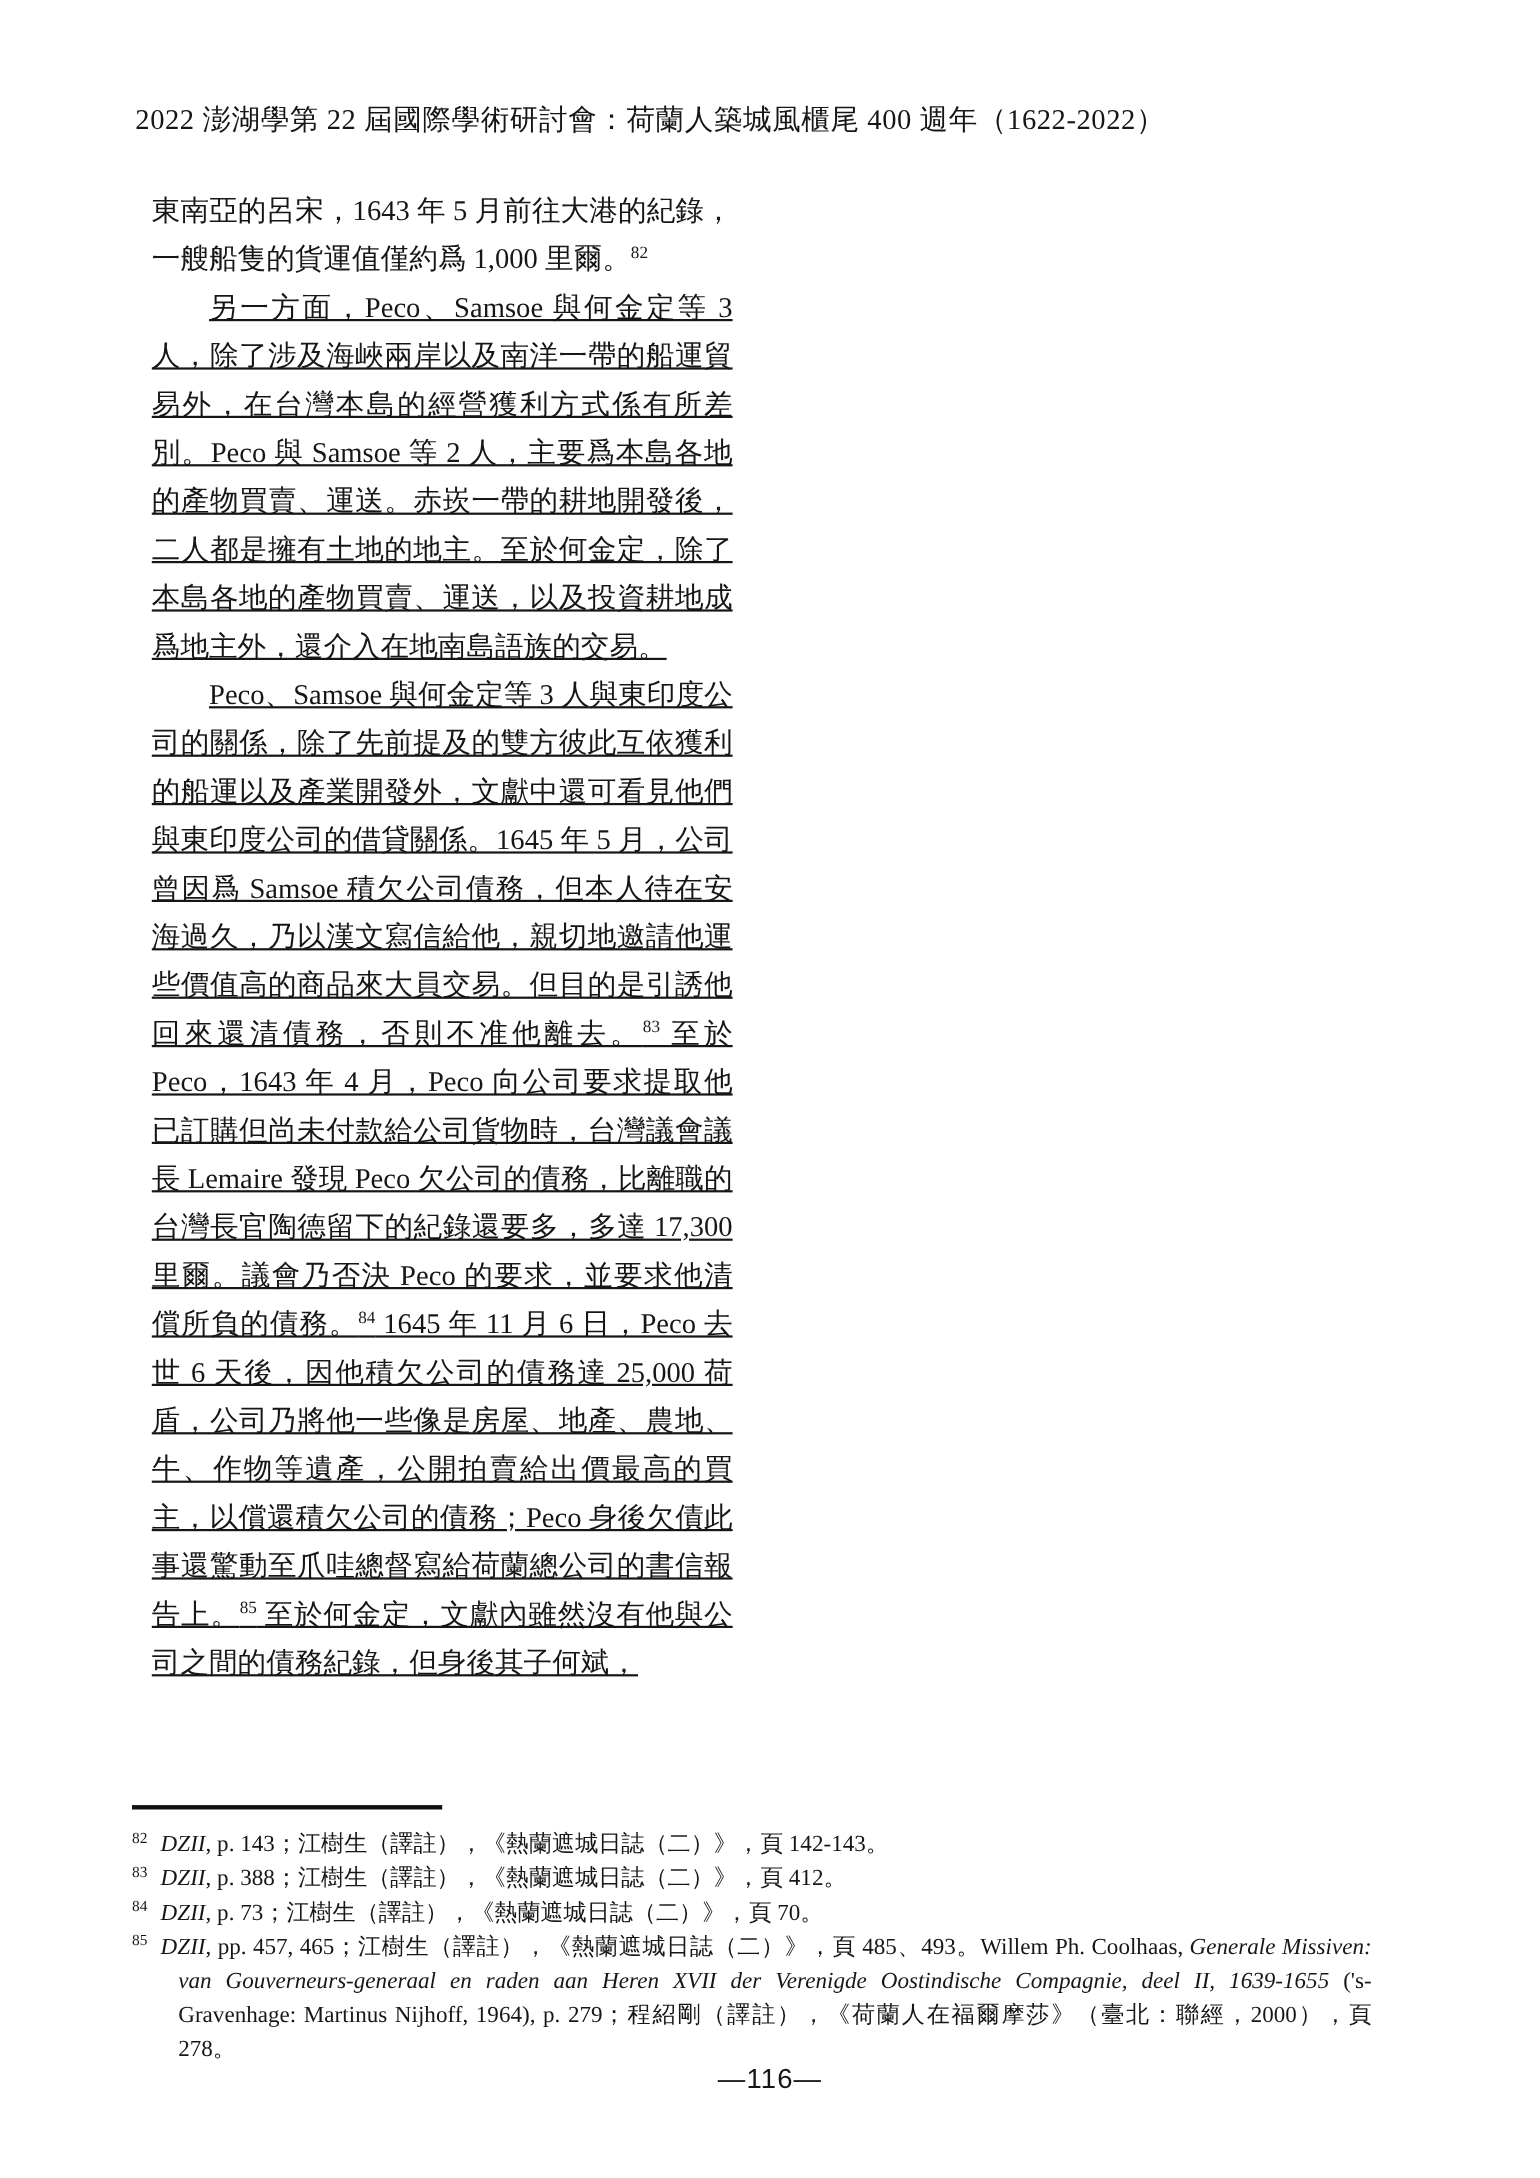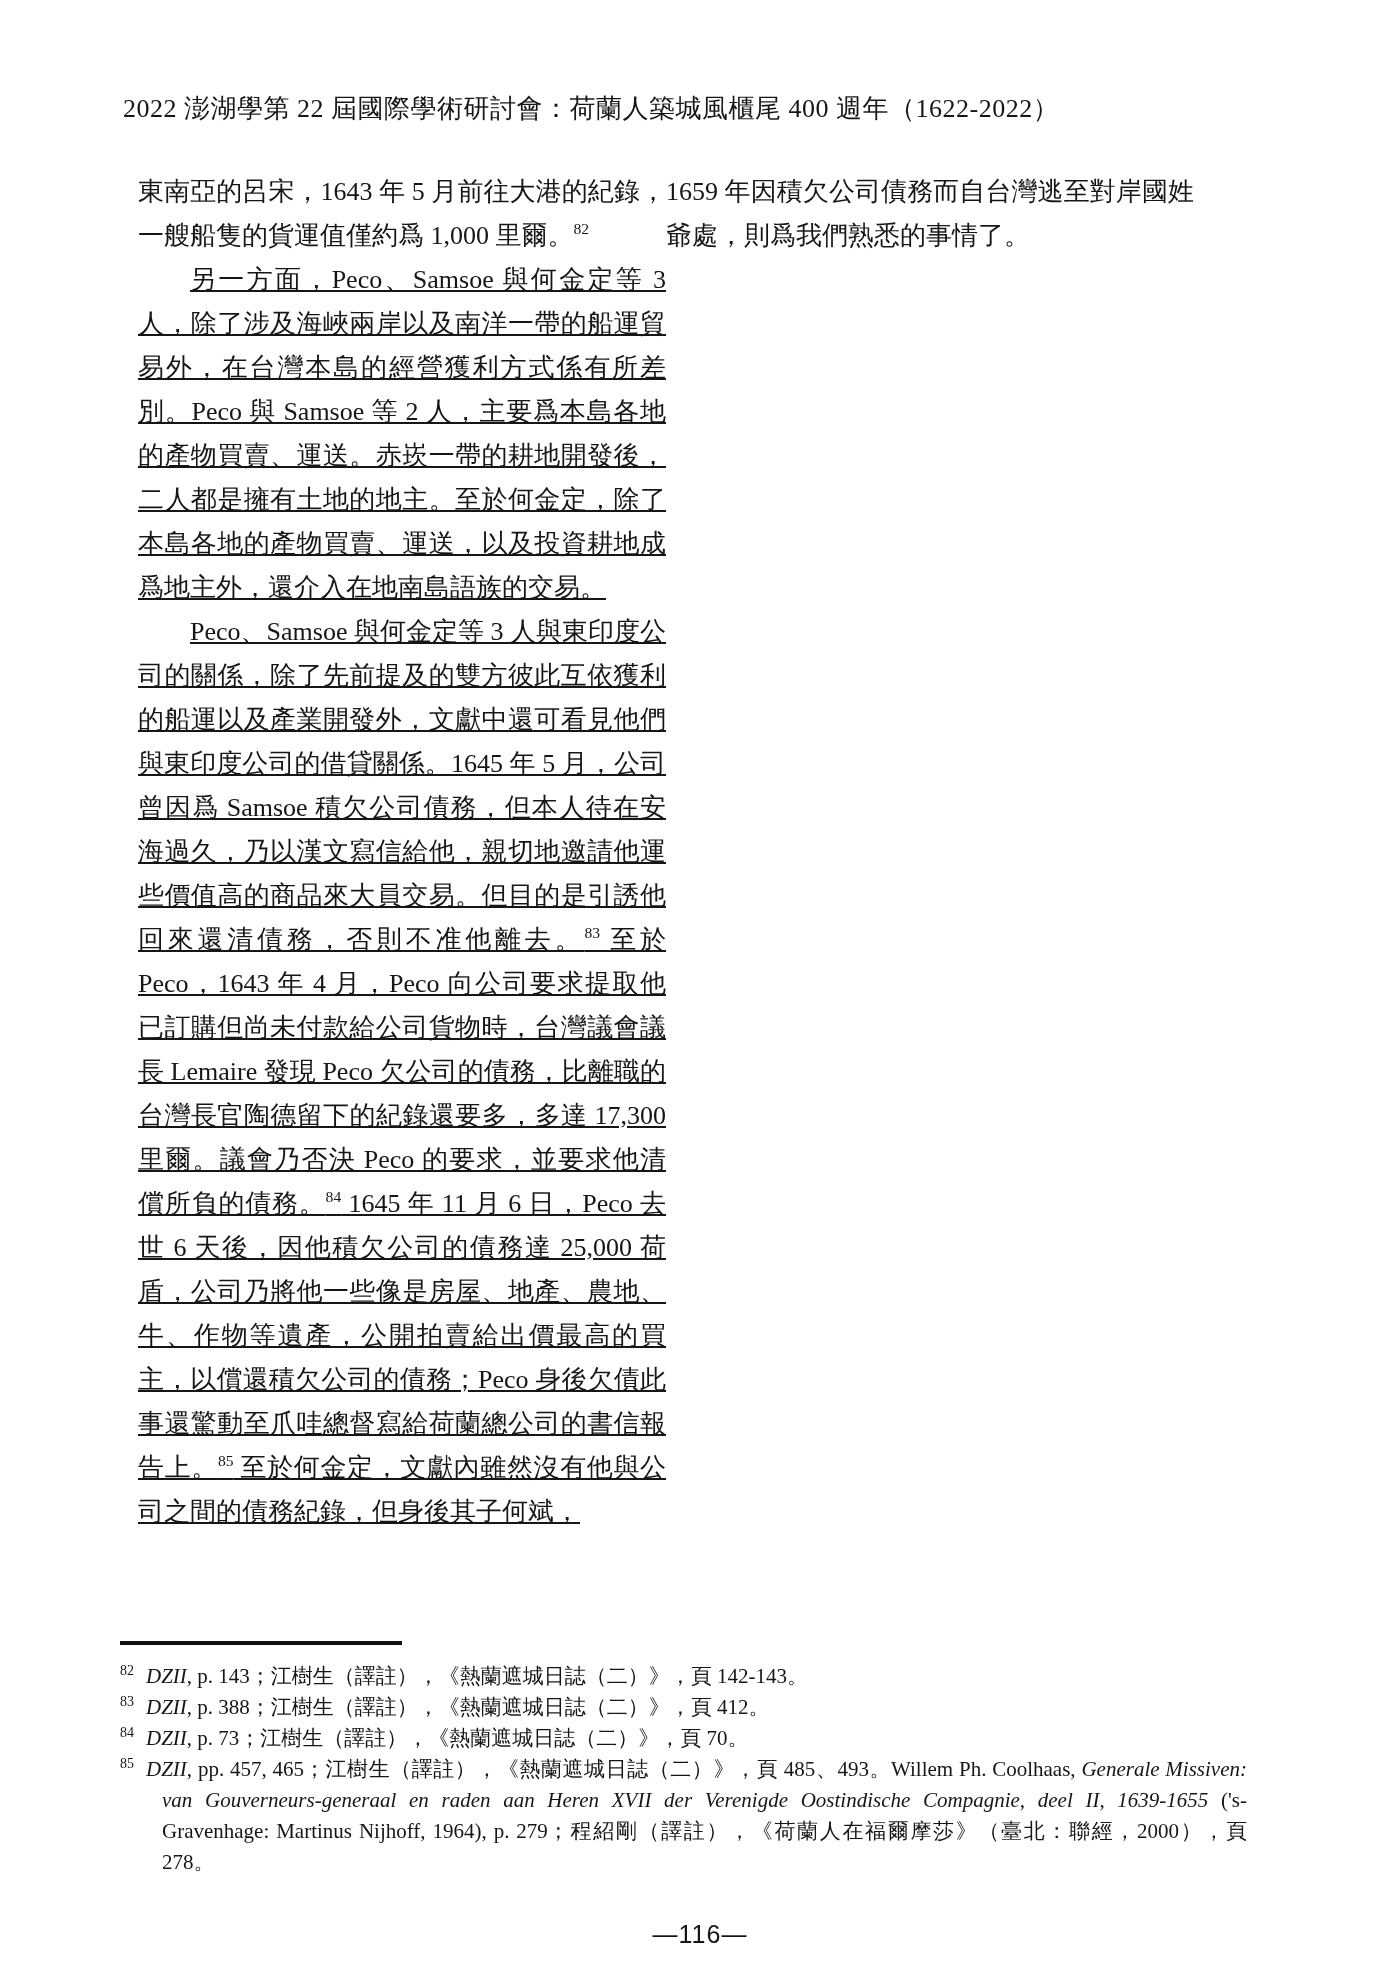"1659 年因積欠公司債務而自台灣逃至對岸國姓爺處，則爲我們熟悉的事情了。" p.para { html: <p><span>1659 年因積欠公司債務而自台灣逃至對岸國姓爺處，則爲我們熟悉的事情了。</span></p> -> none }
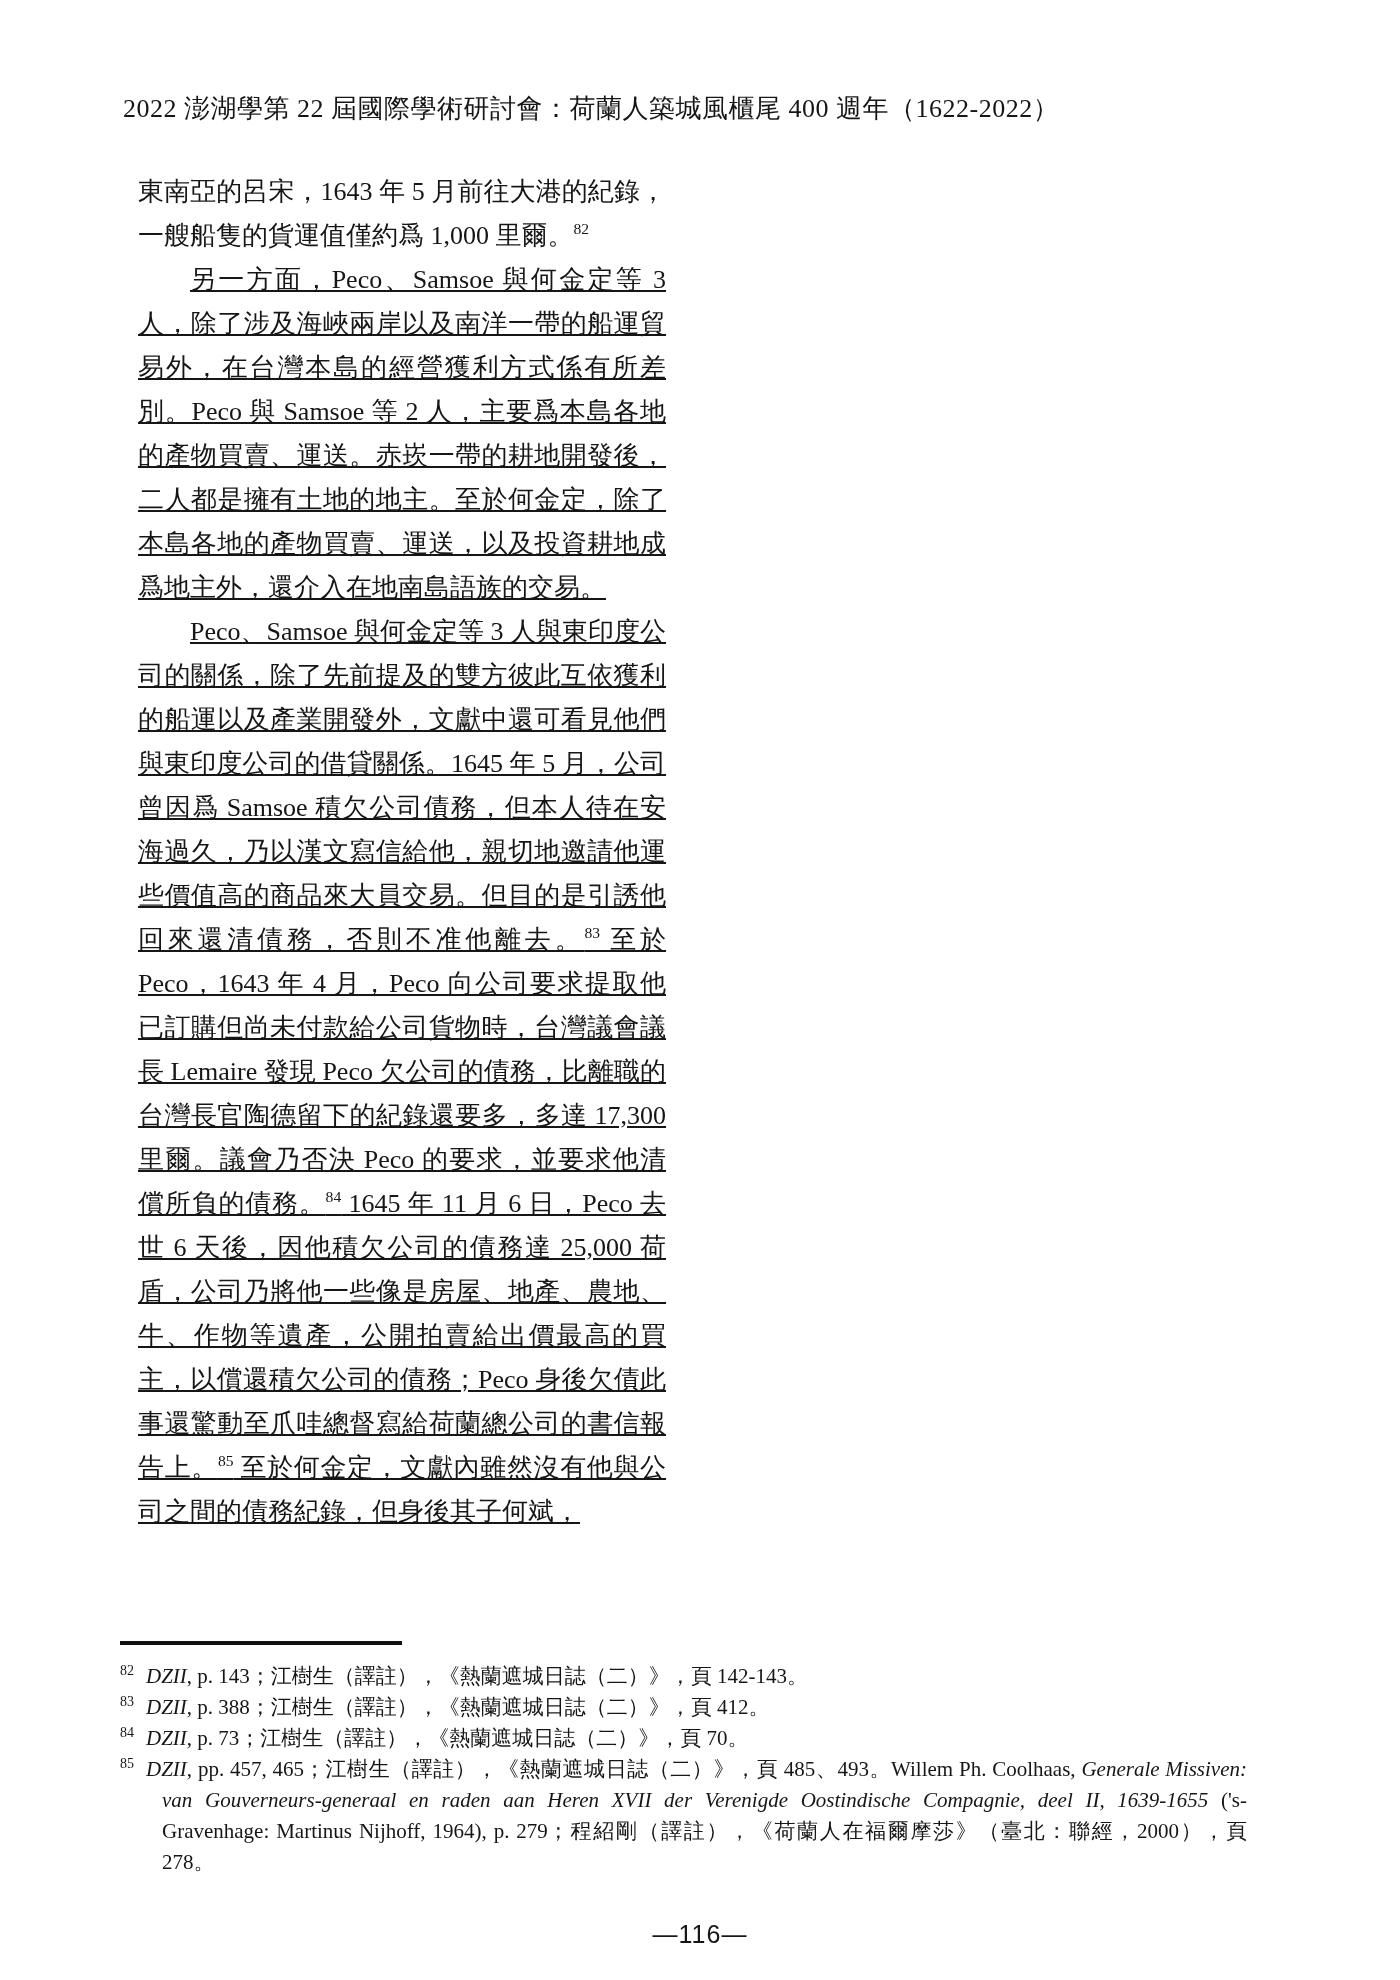"—116—" .page-number { margin-top: 44px -> none }
